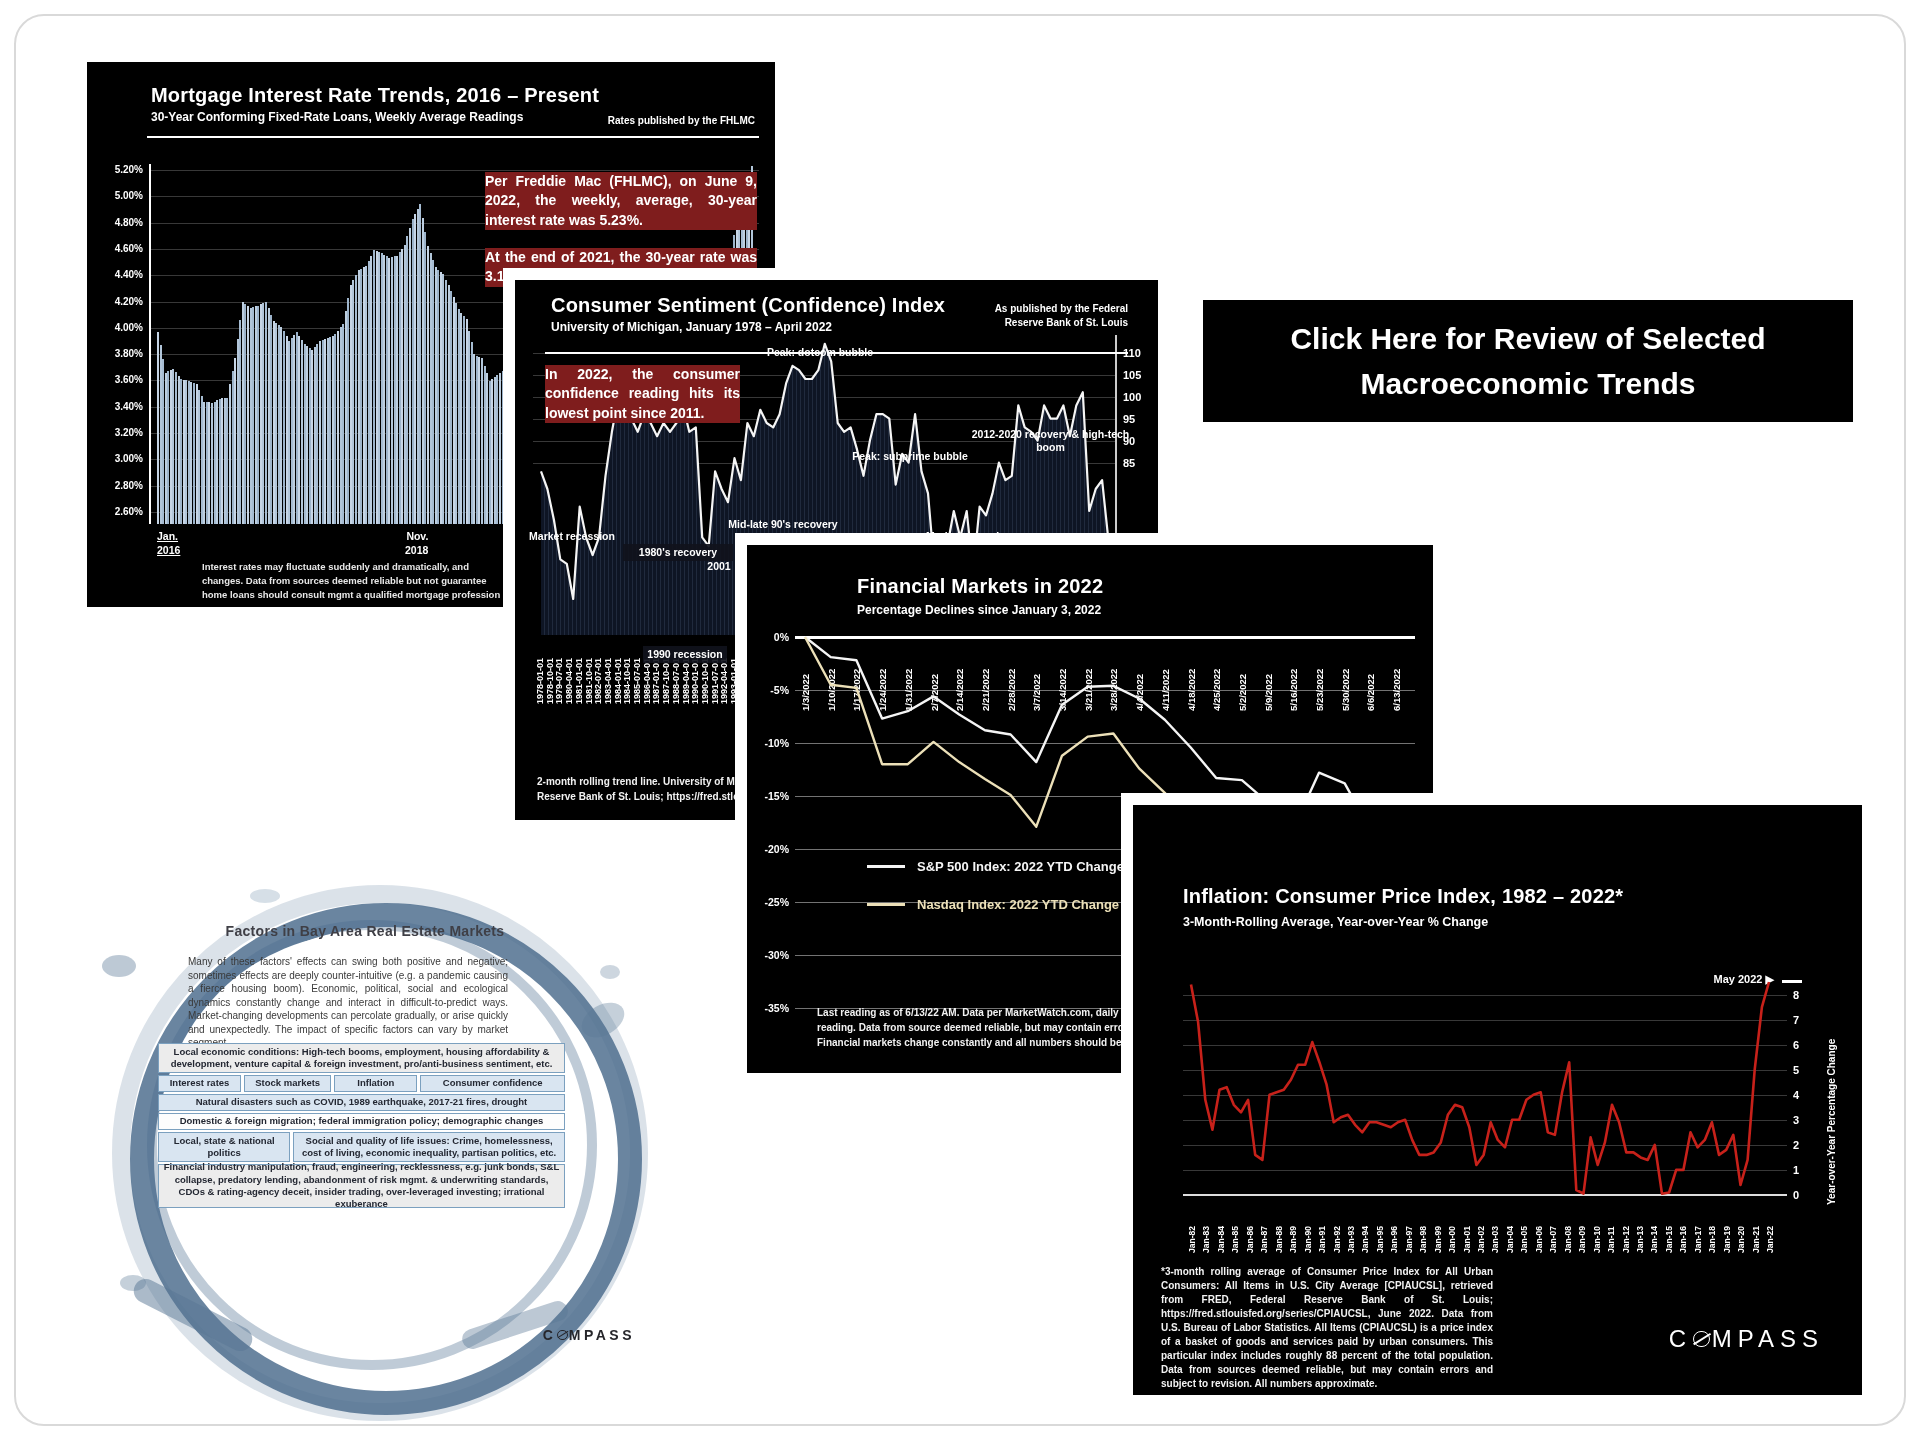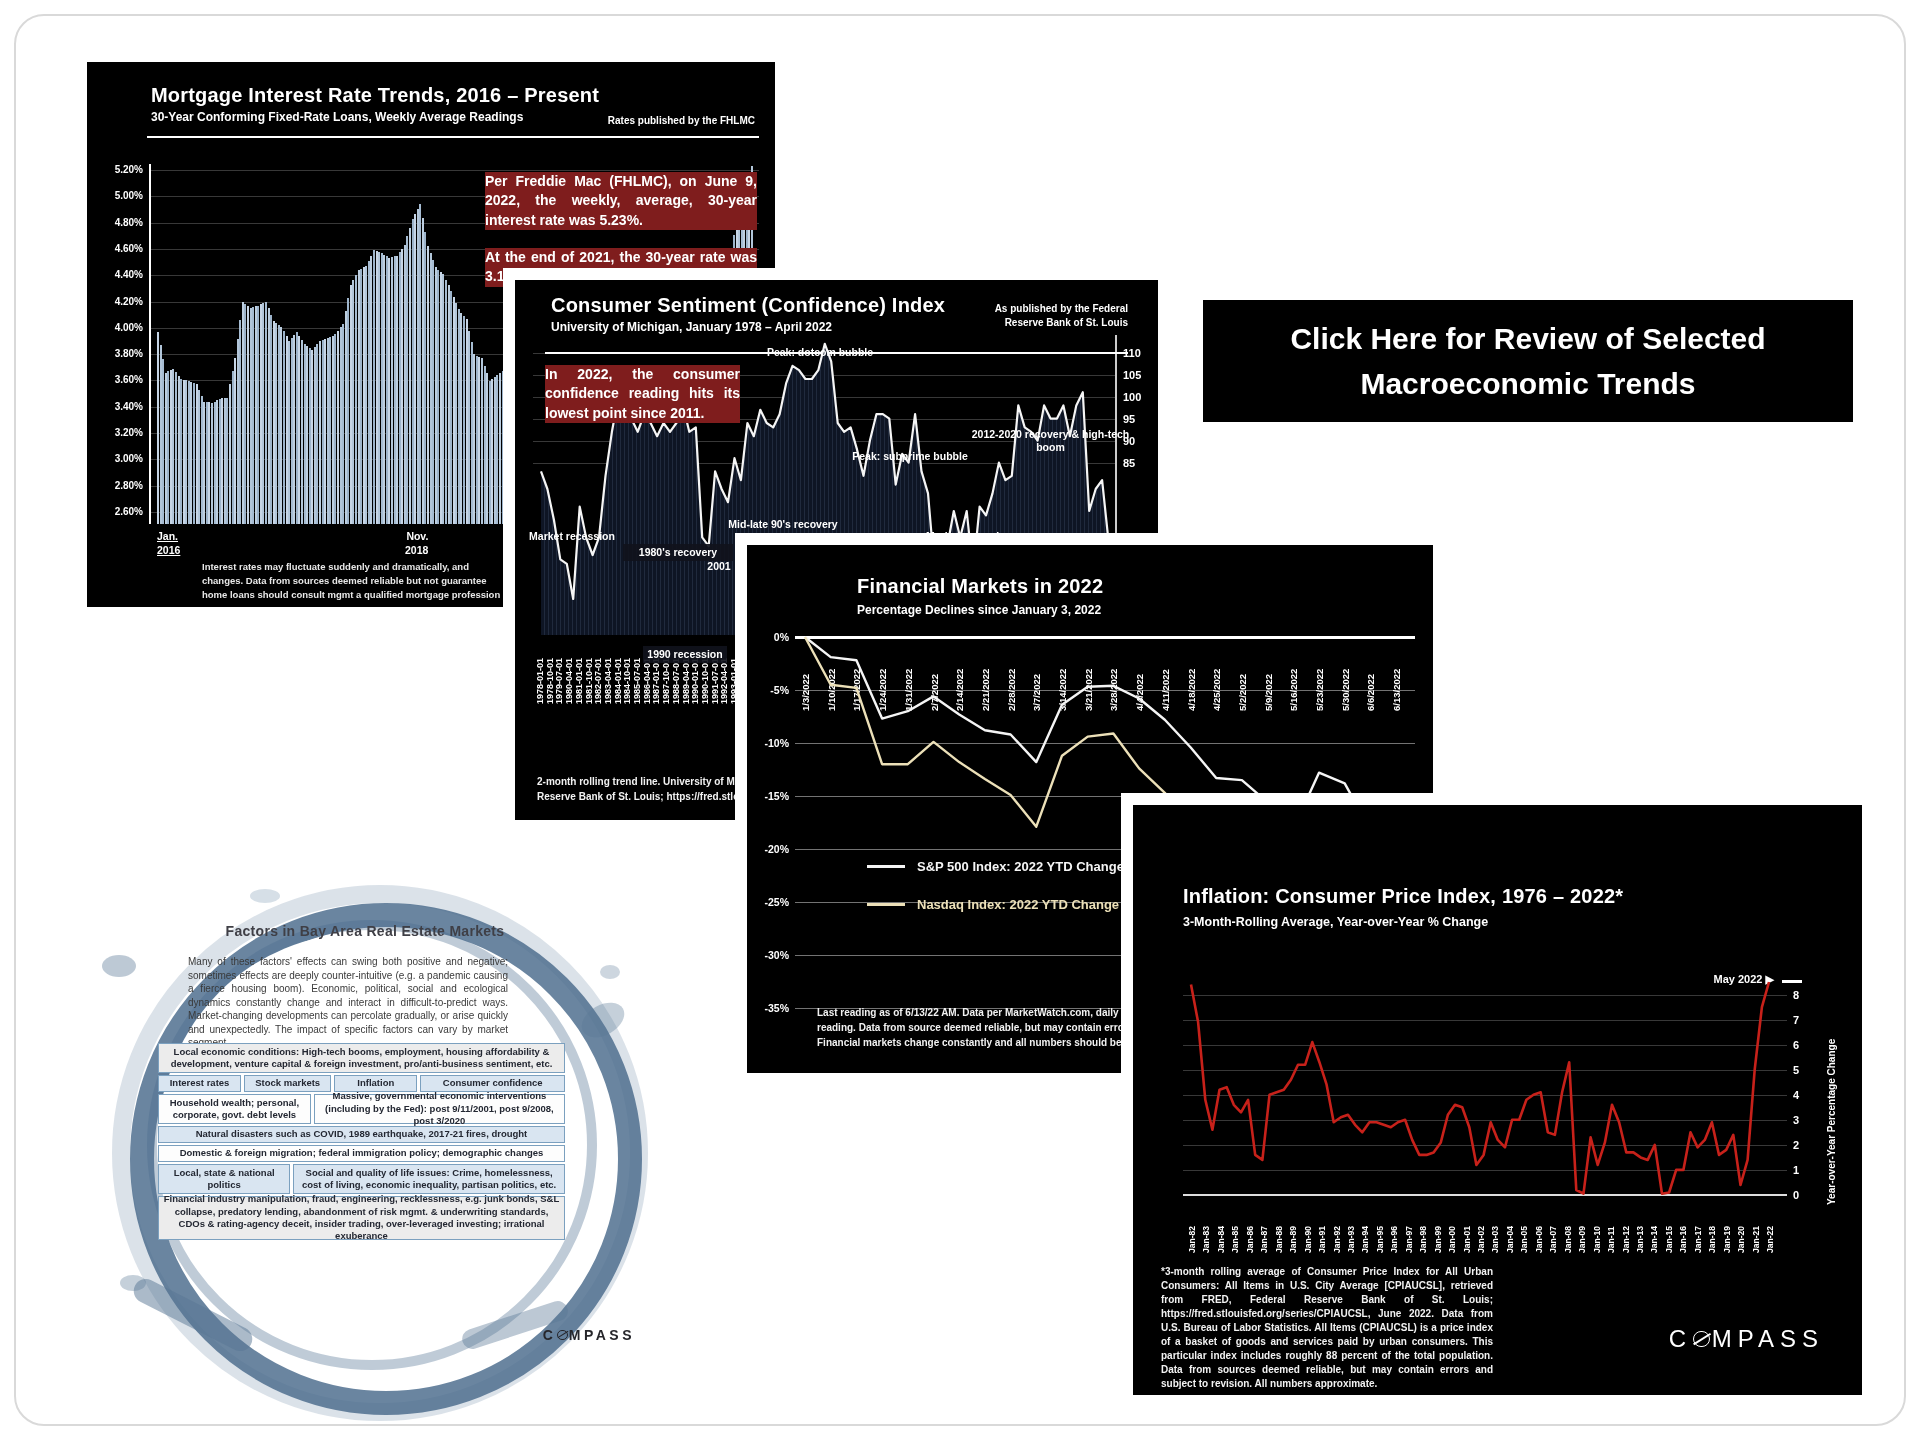"Inflation: Consumer Price Index, 1976" div.ptitle { text: 1976 -> 1982 }
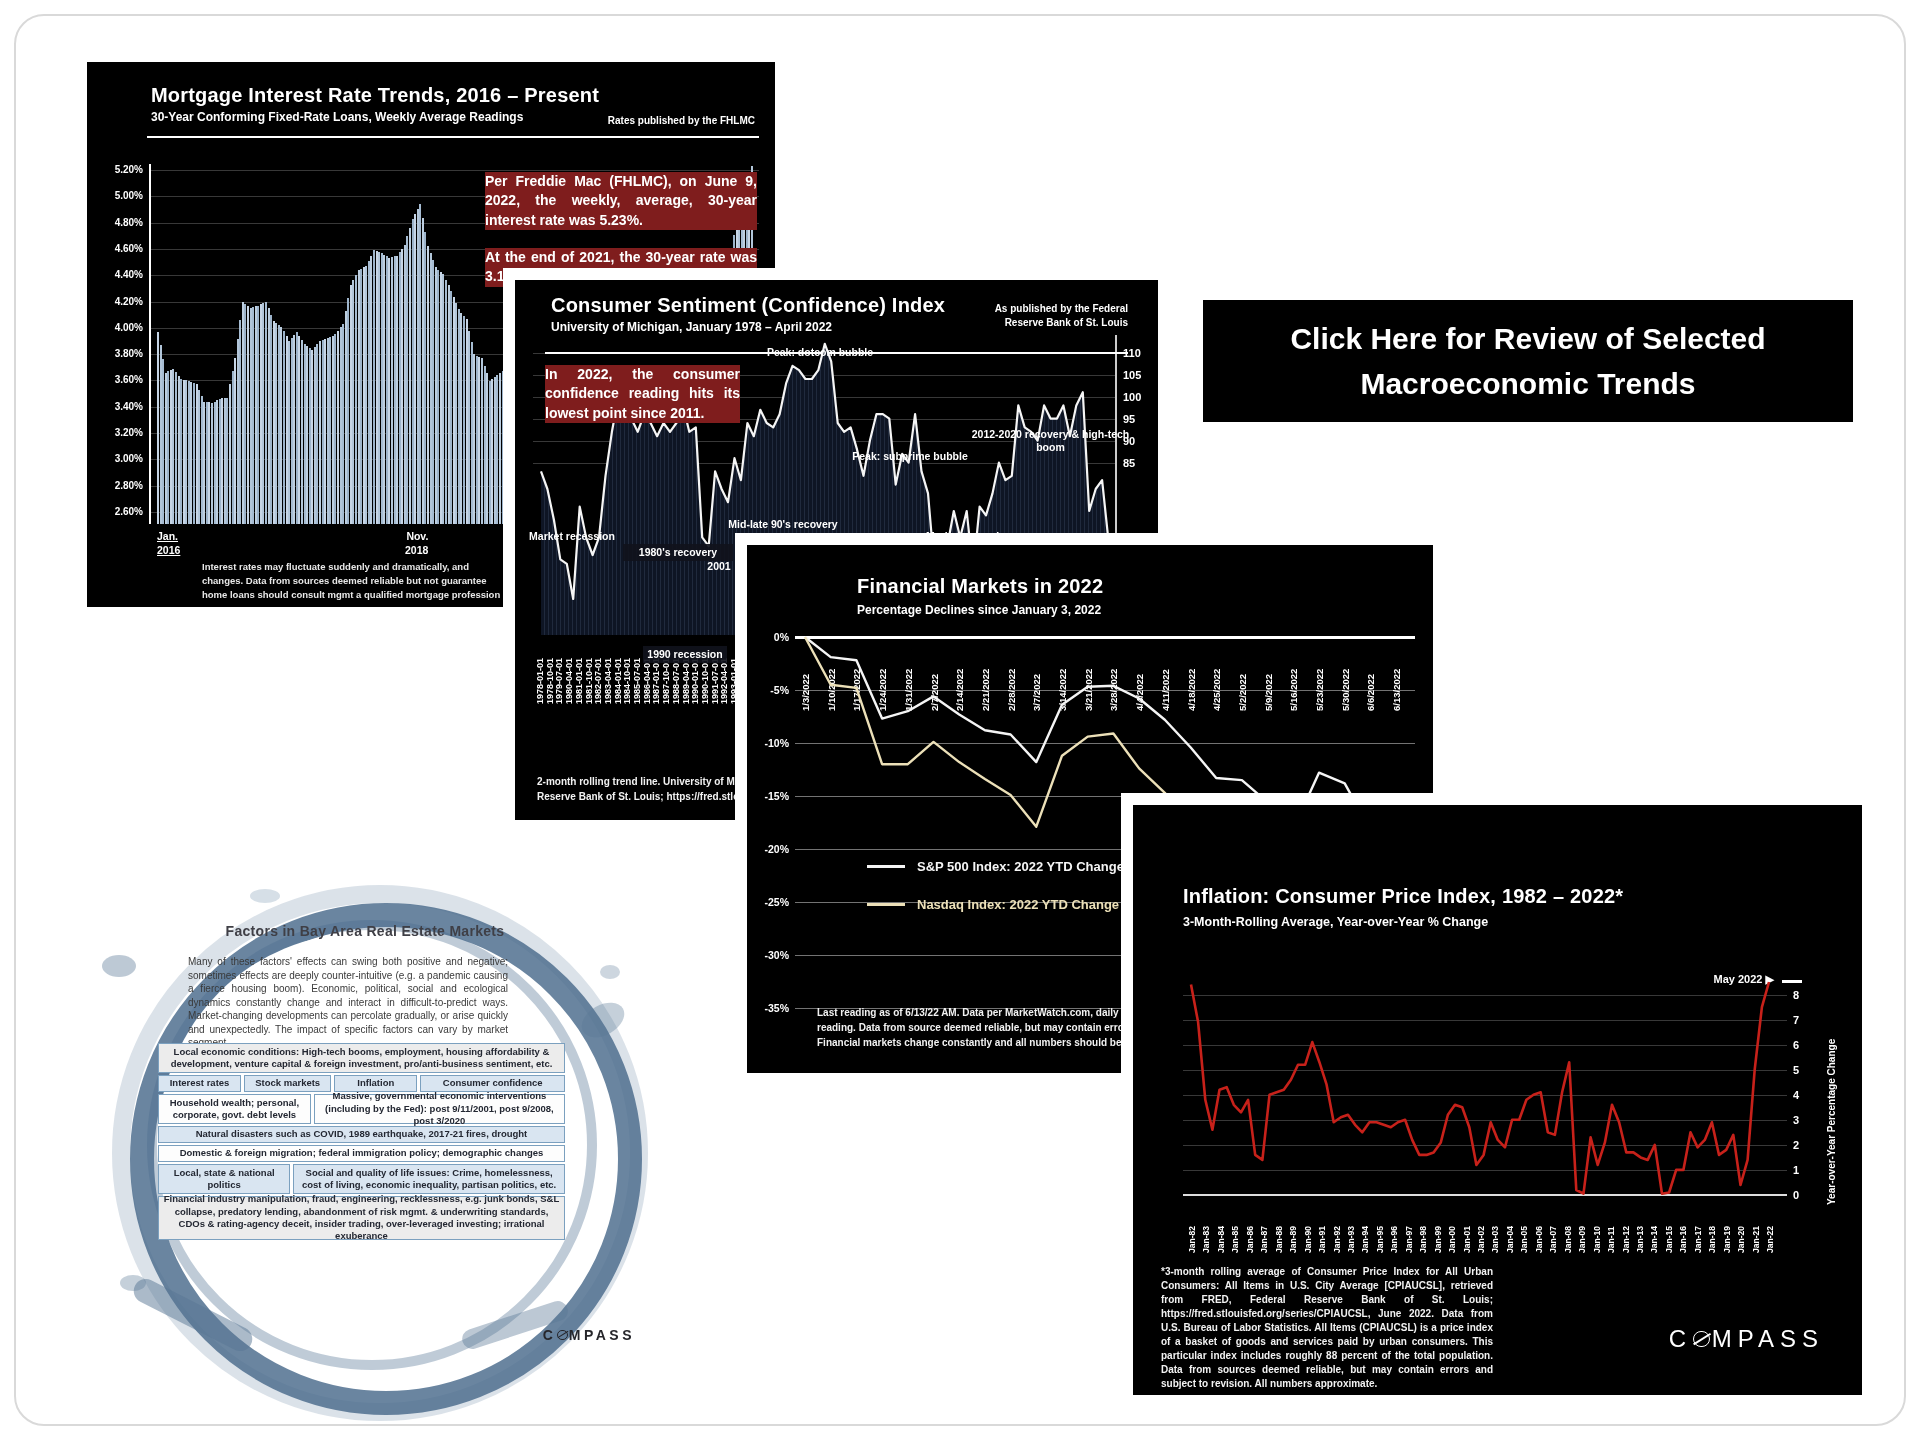"Household wealth; personal, corporate," div.brow { html: <div> <div>Household wealth; personal, corporate, govt. debt levels</div> <div>Massive, governmental economic interventions (including by the Fed): post 9/11/2001, post 9/2008, post 3/2020</div> </div> -> none }
